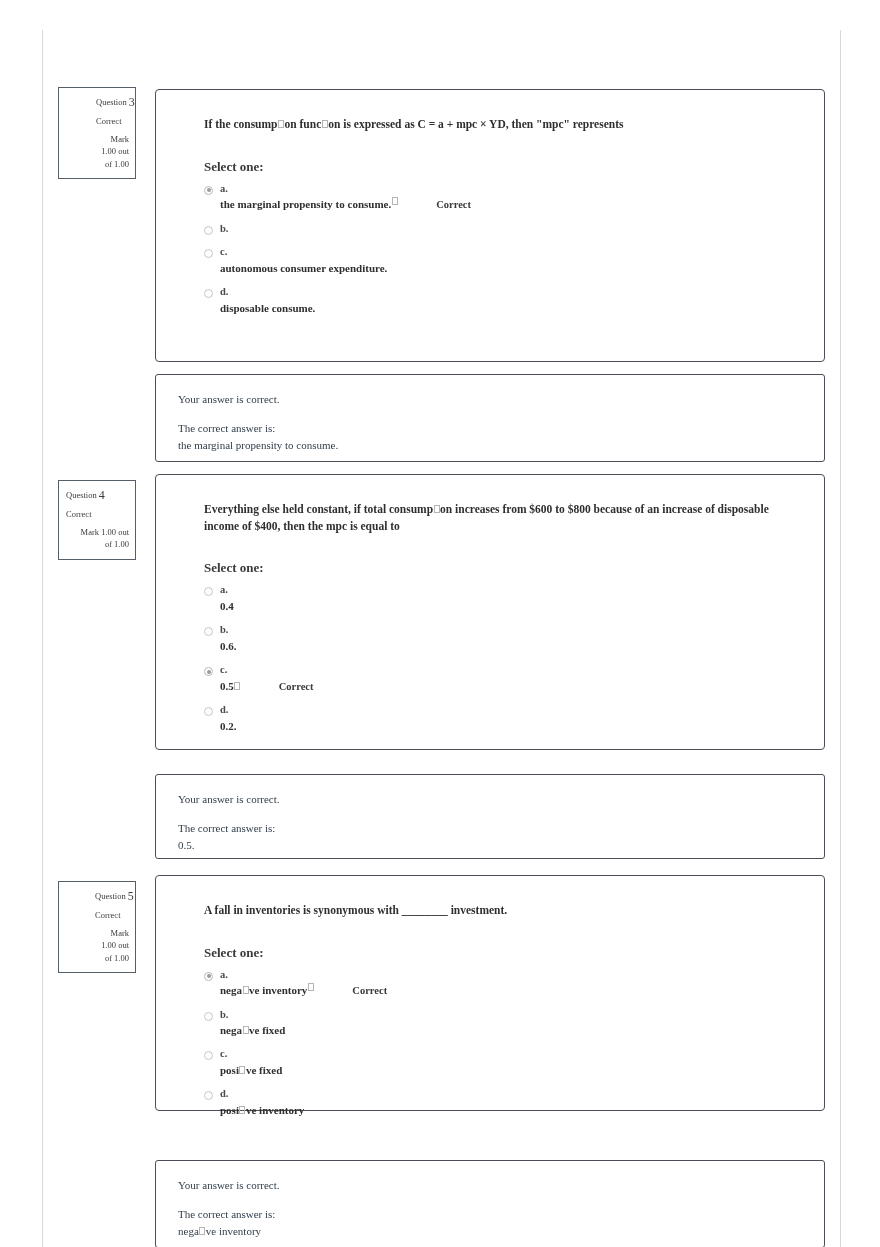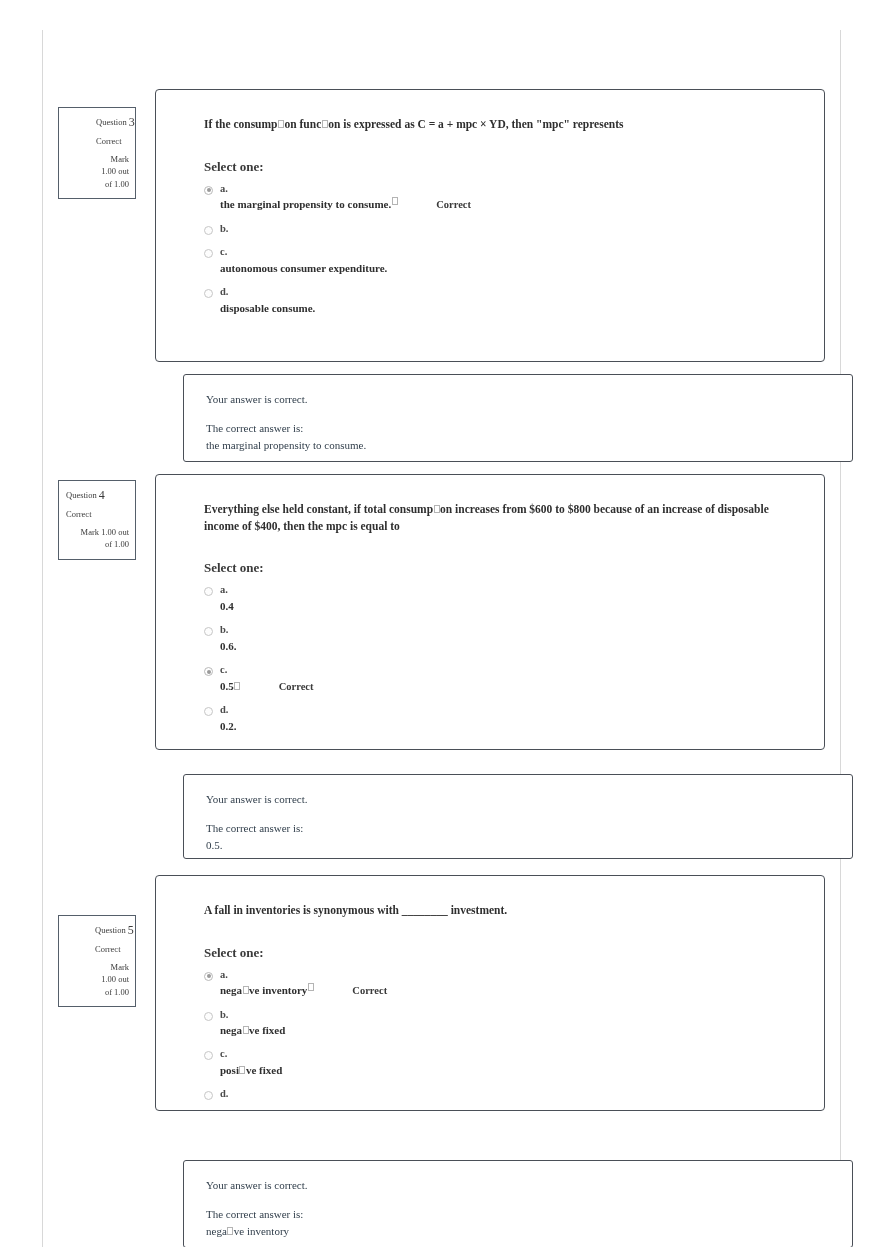"Question 3" div.qinfo { top: 107px -> 87px }
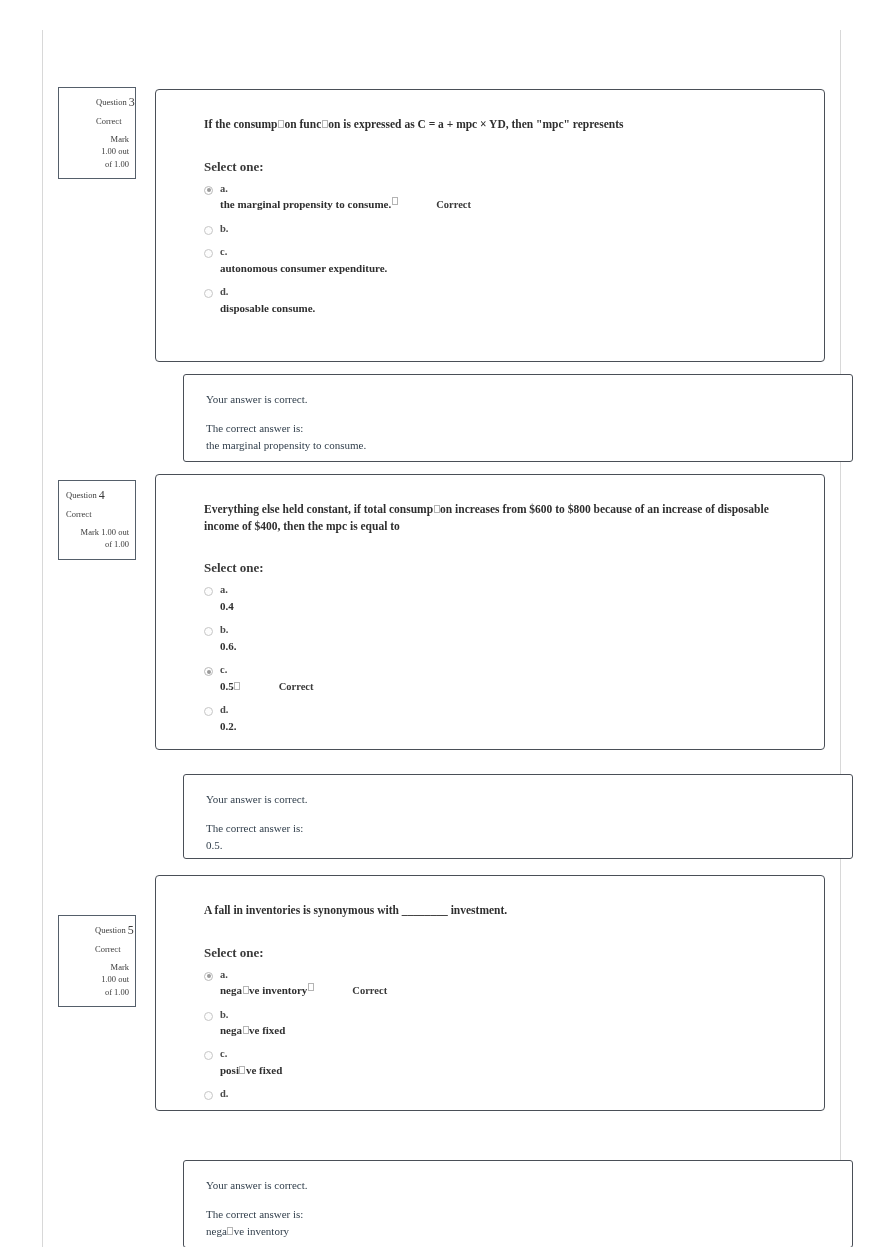"Your answer is correct." .feedback { margin-left: 28px -> none }
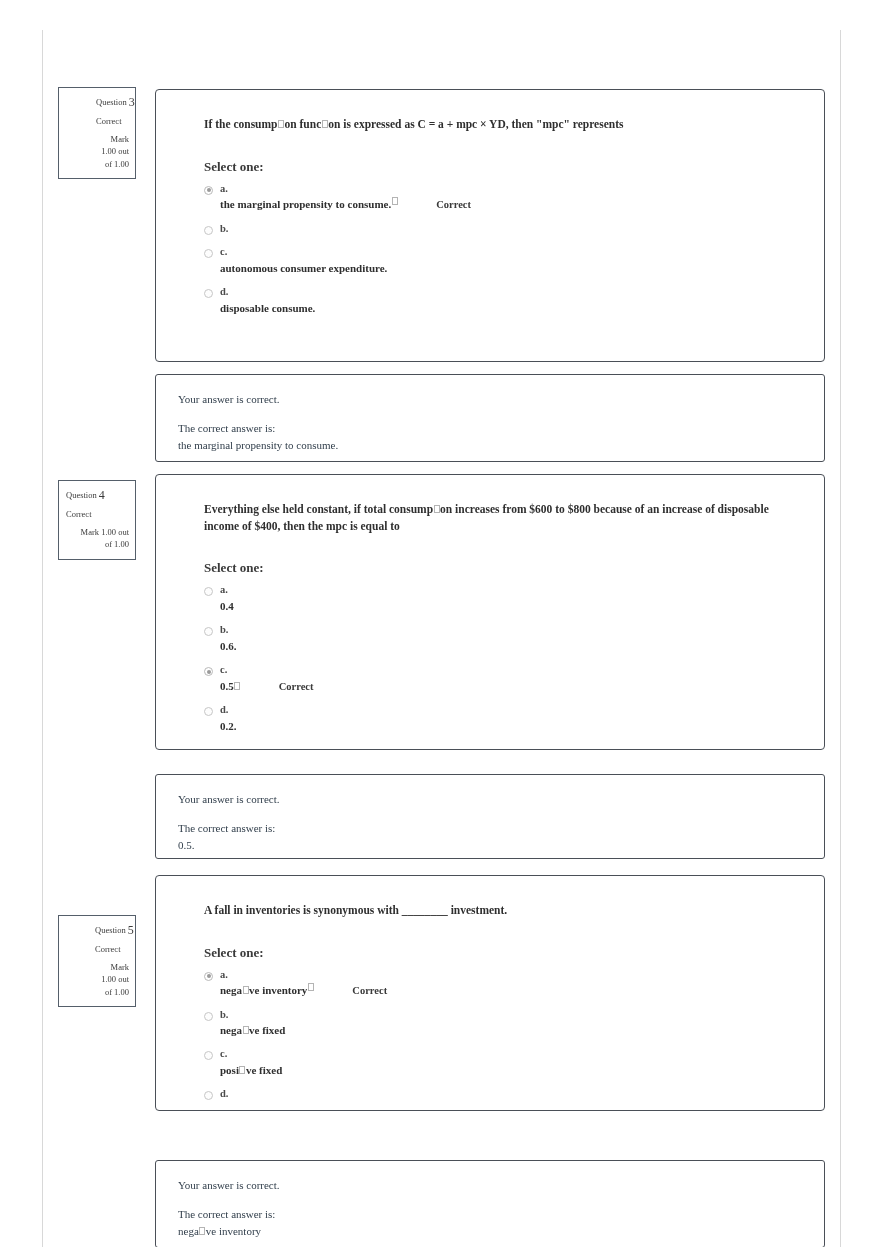"Question 5" div.qinfo { top: 915px -> 881px }
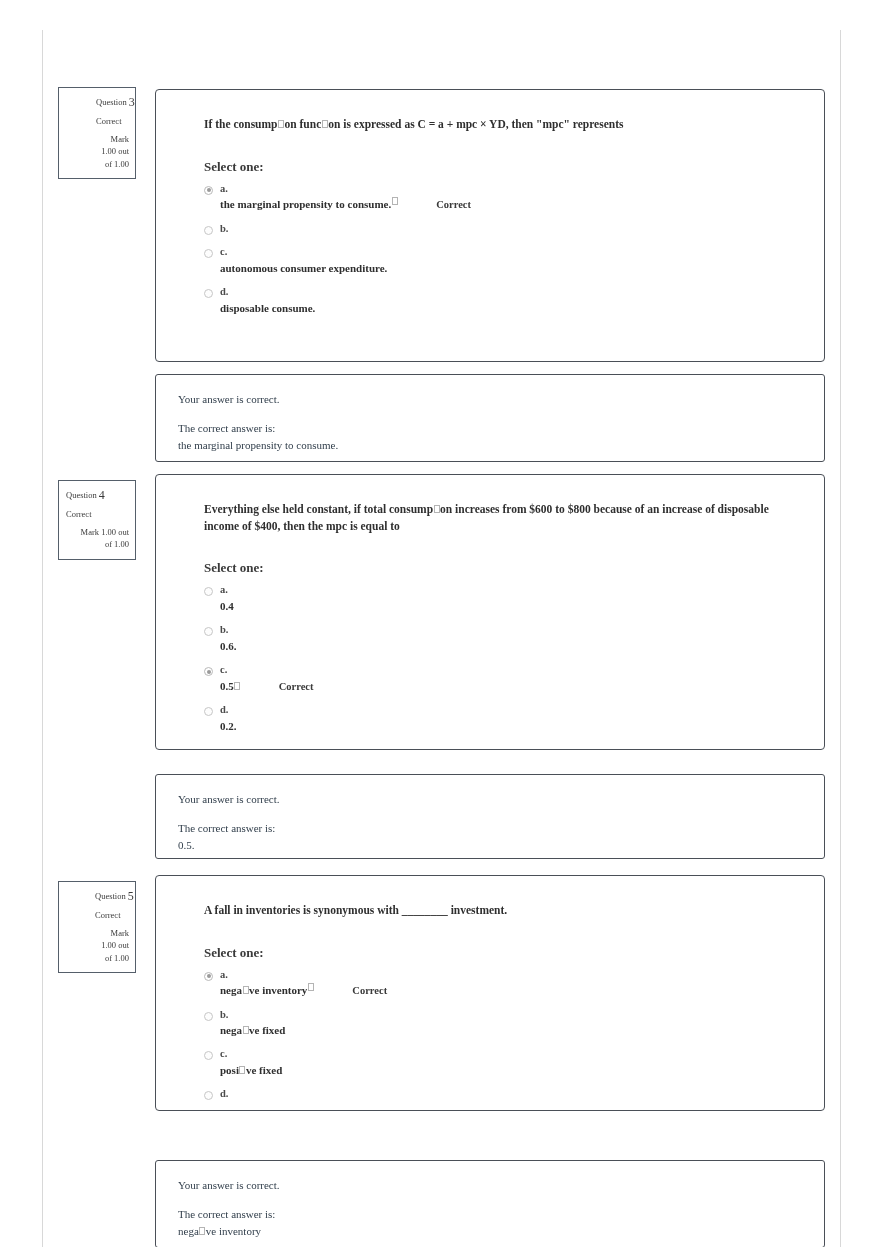"posi ve inventory" span.ans-row { html: none -> <span> <span><span>posi</span><span></span><span>ve inventory</span></span> </span> }
